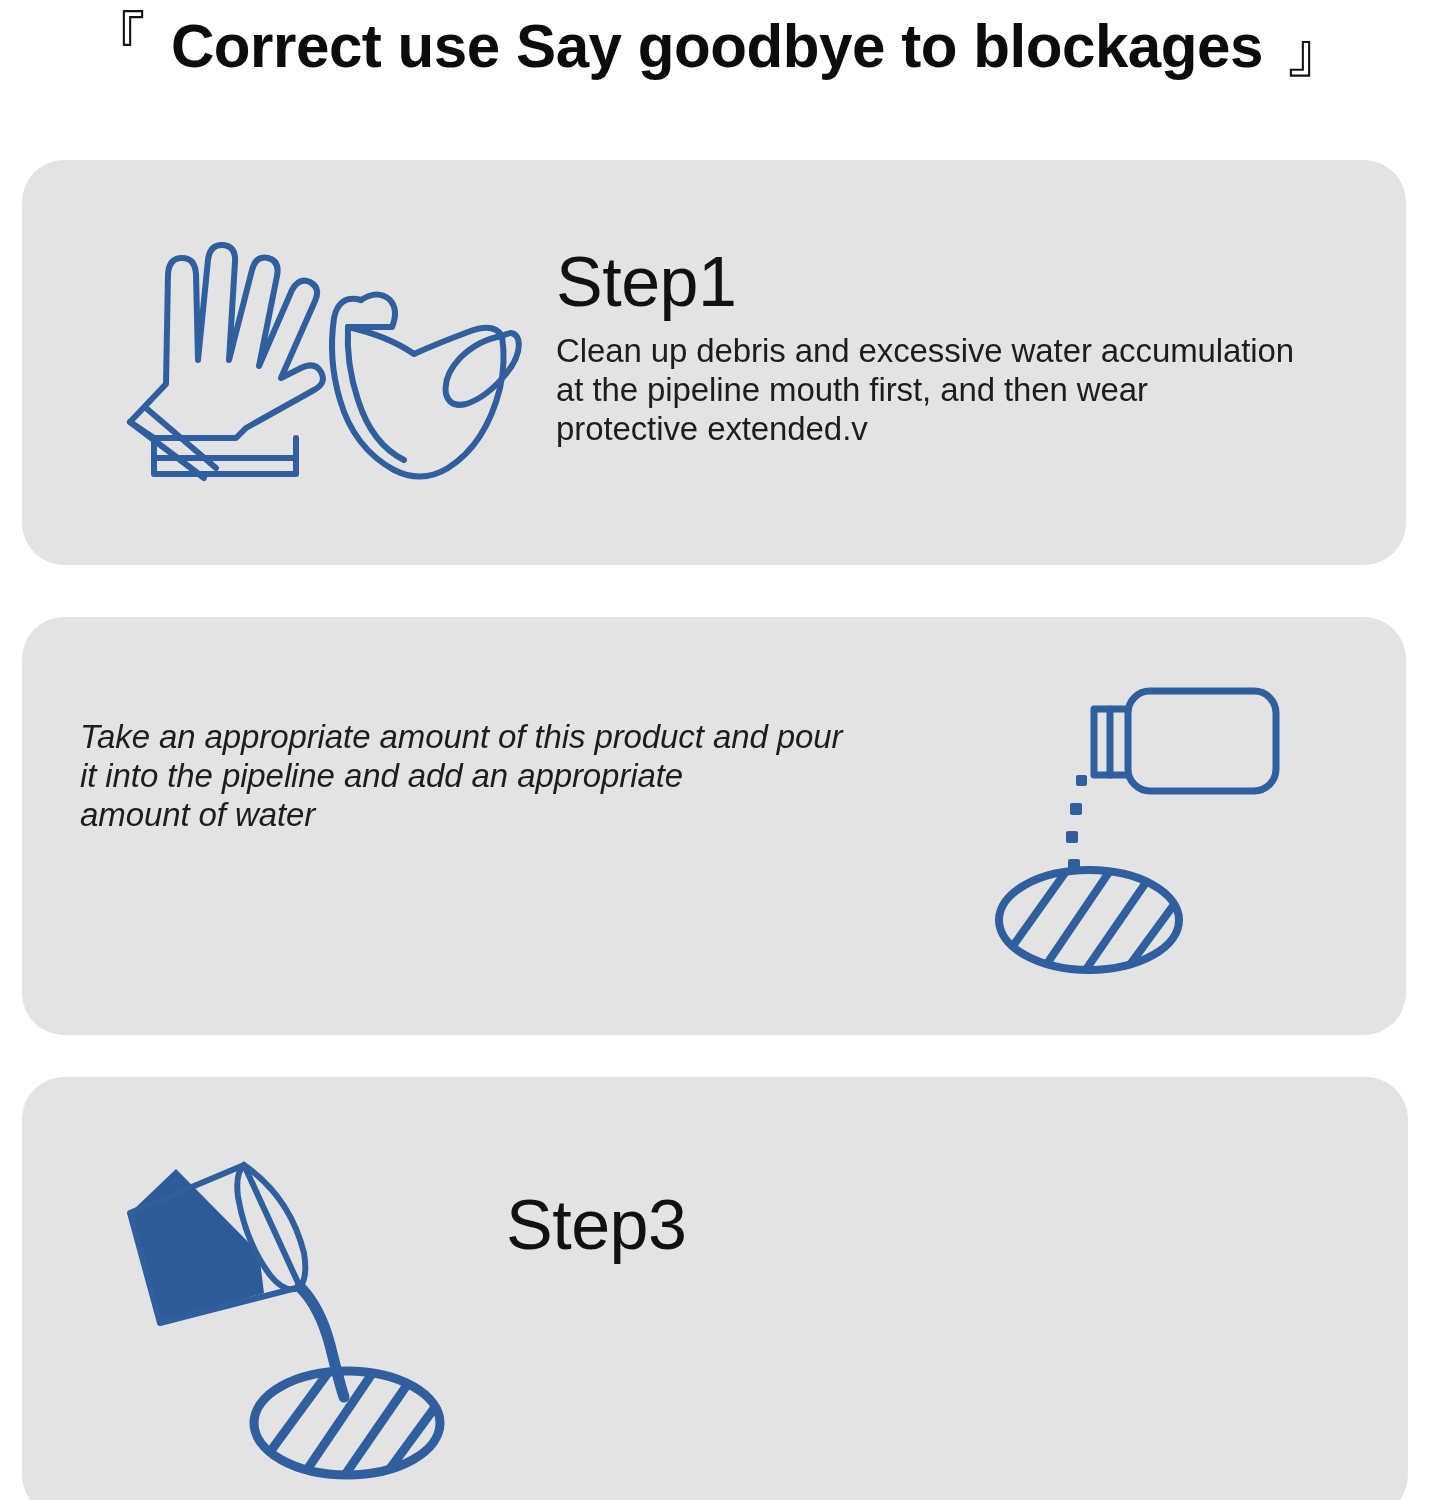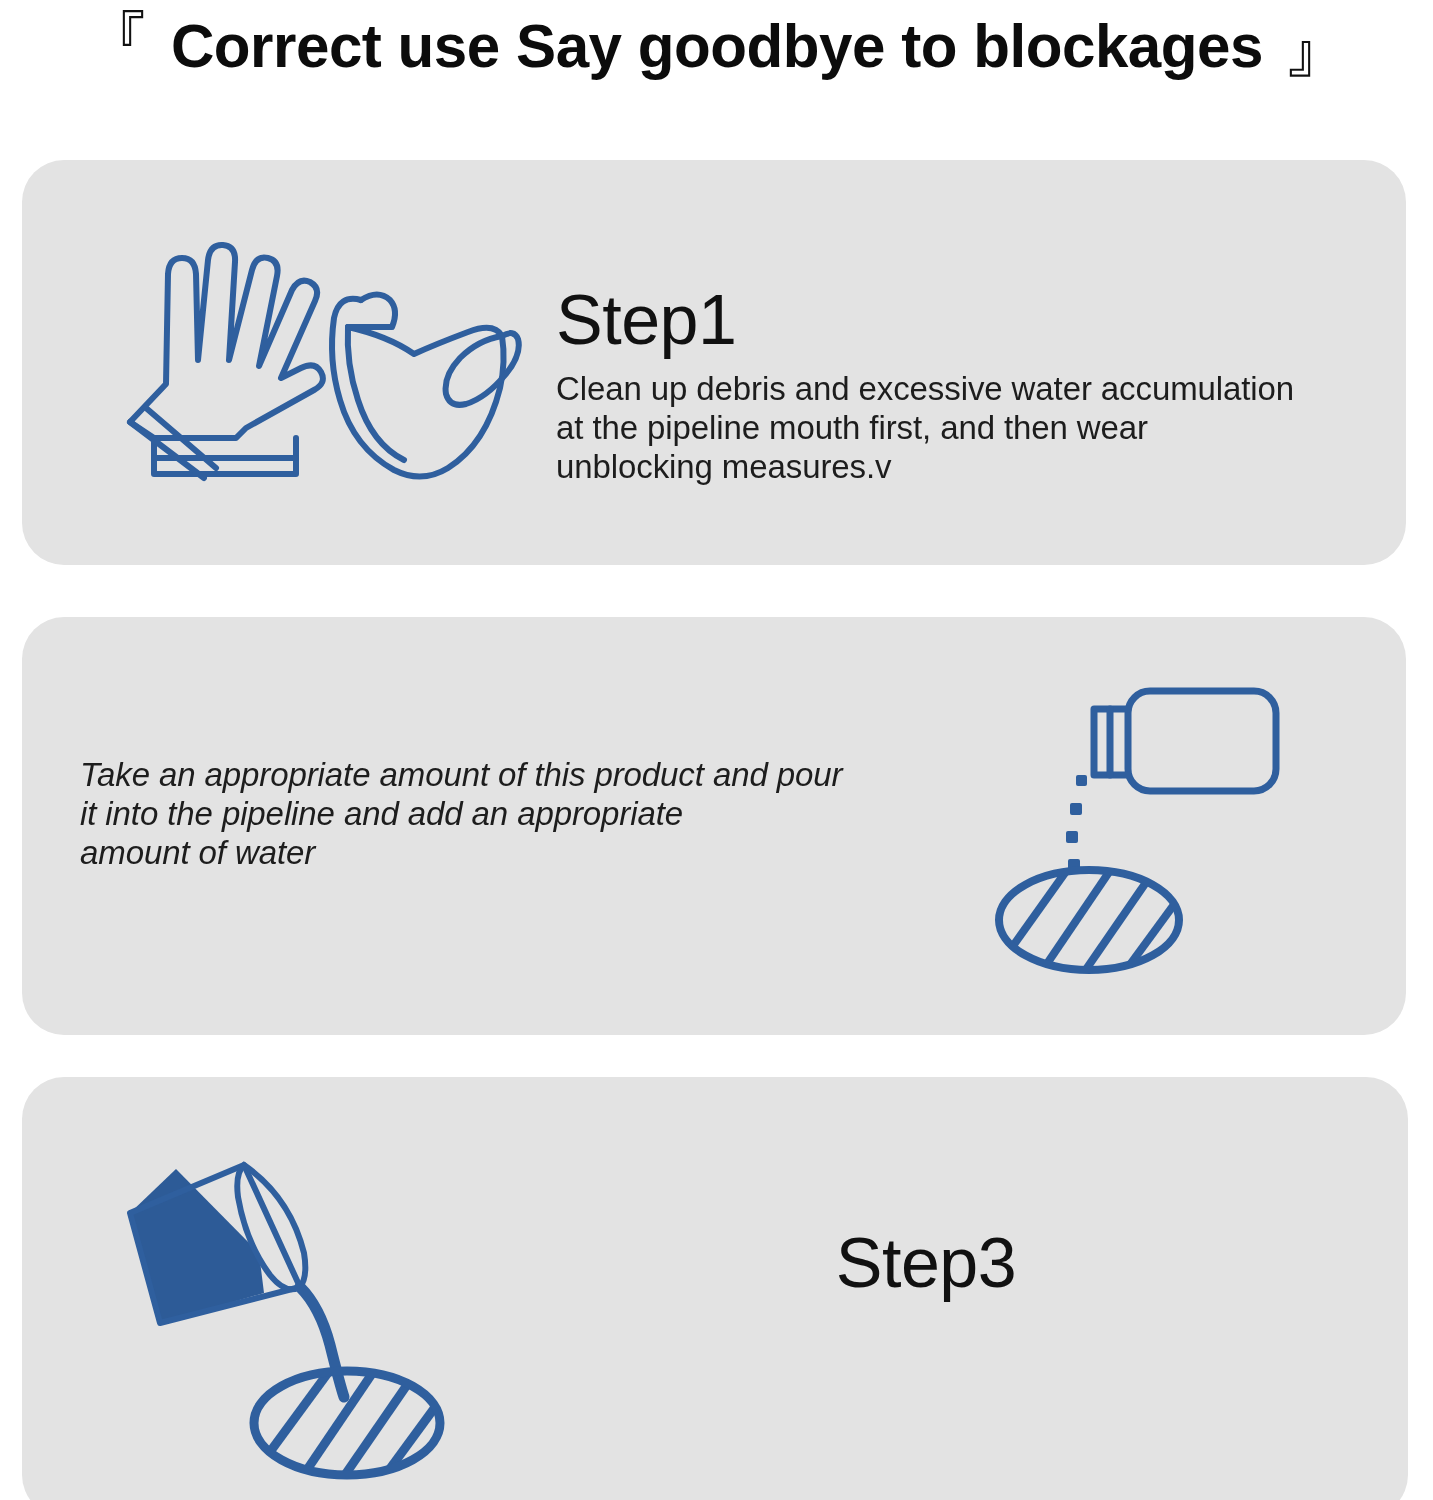"Step1" .step-block { margin-top: 38px -> none }
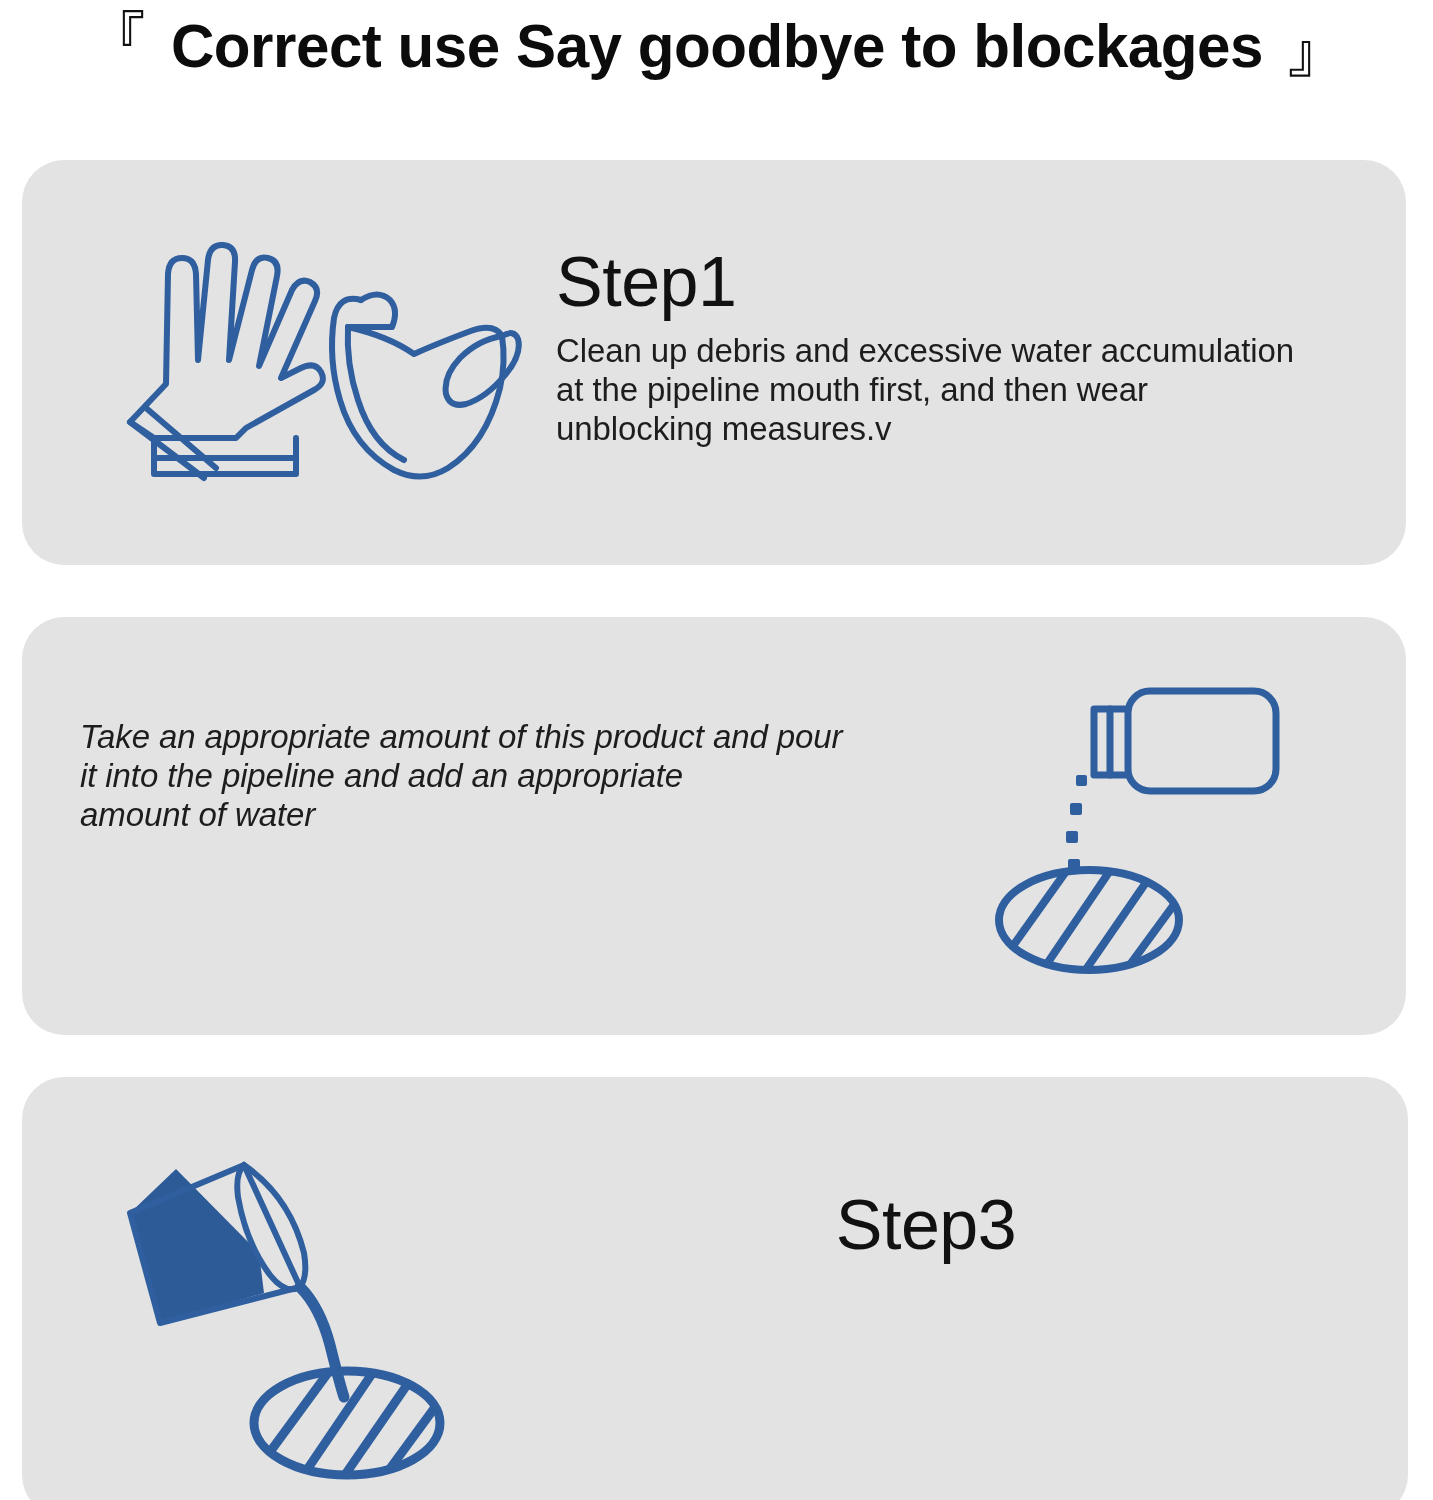"Clean up debris and excessive" p.step-body { text: unblocking measures.v -> protective extended.v }
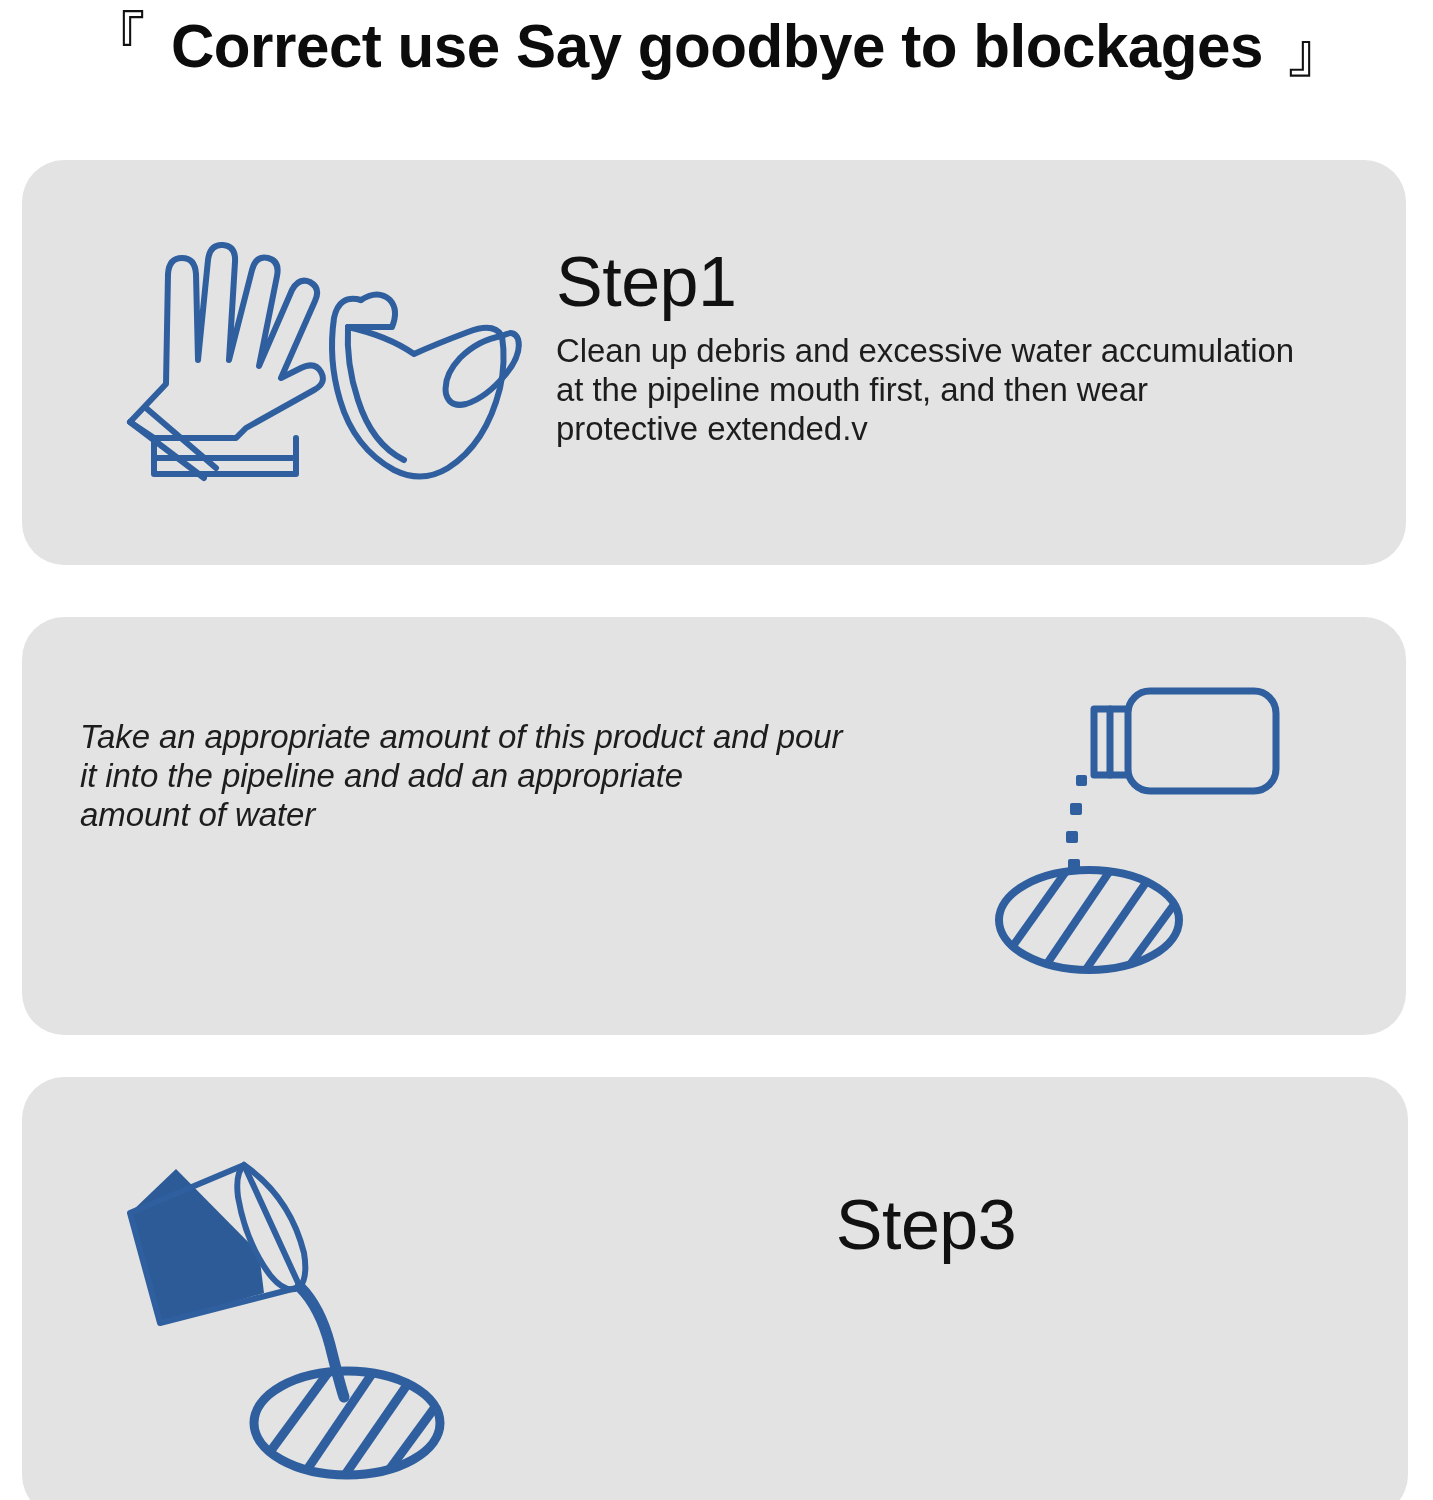"Step3" #text-3 { text-align: center -> none }
